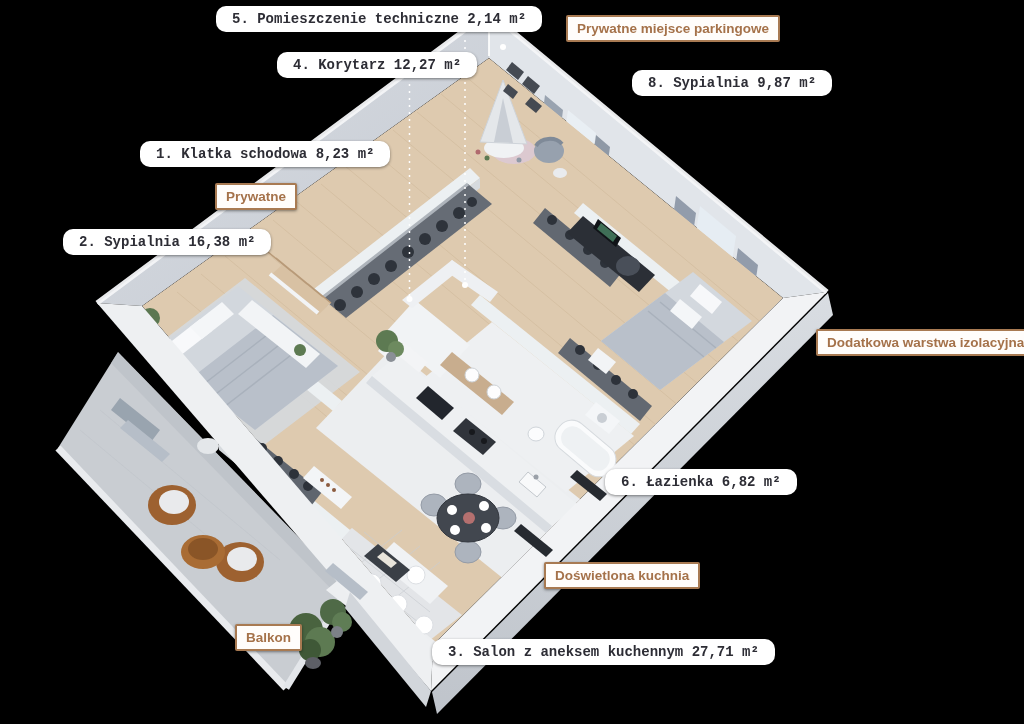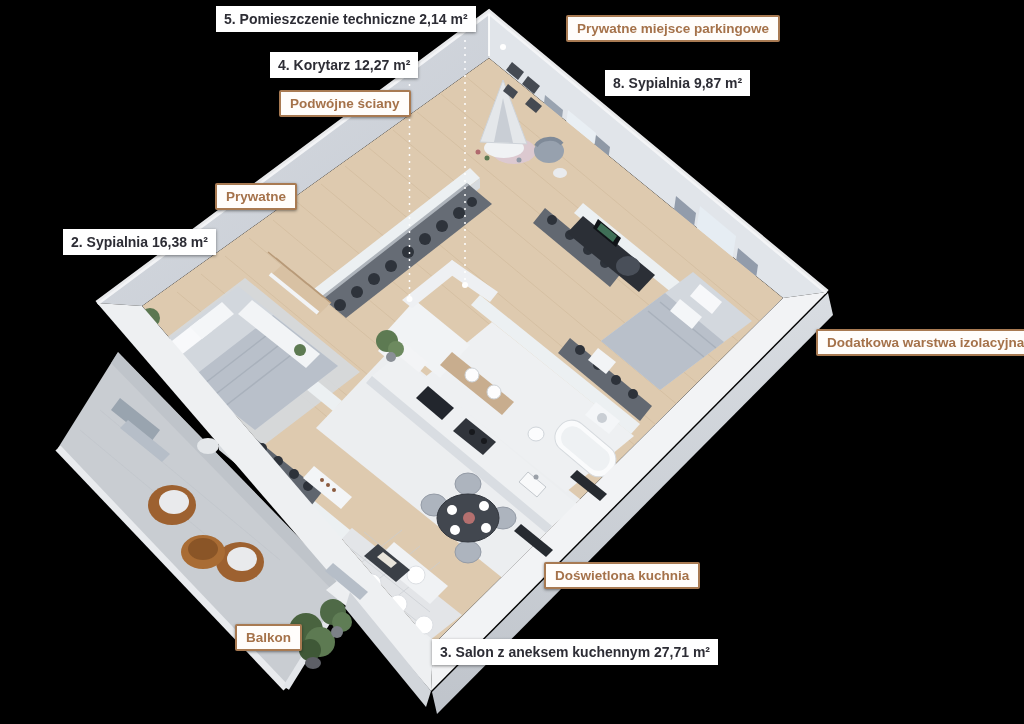"5. Pomieszczenie techniczne 2,14 m²" .room-label { border-radius: 0 -> 10px; font-family: none -> Liberation Mono, monospace; padding: 4px 8px -> 4px 16px }
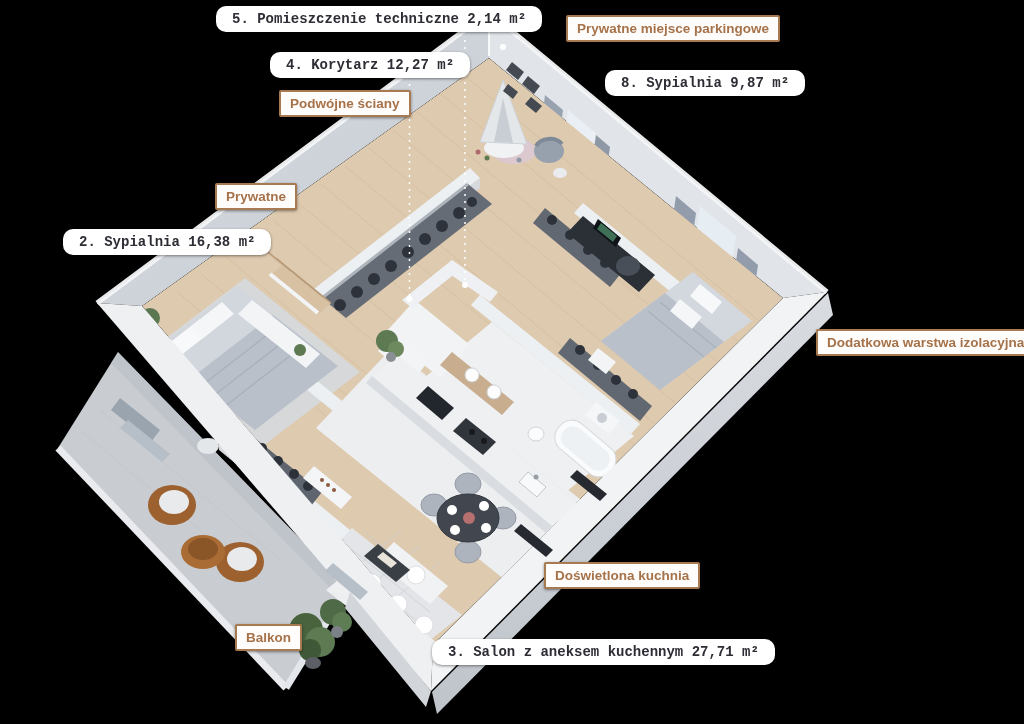"4. Korytarz 12,27 m²" div.room-label { left: 270px -> 277px }
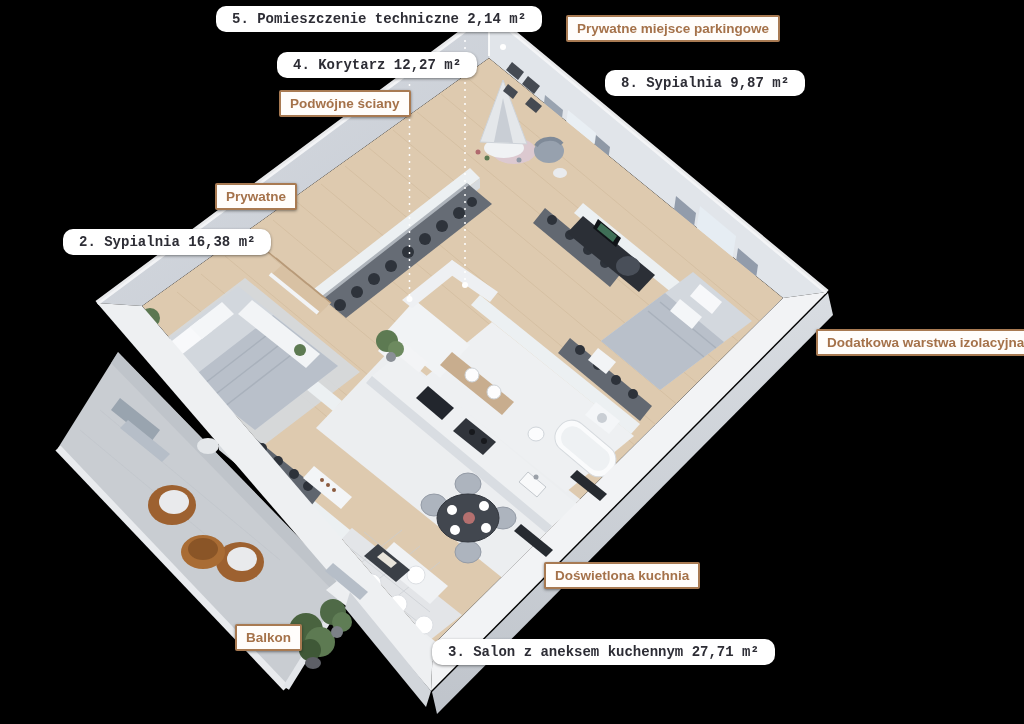"8. Sypialnia 9,87 m²" div.room-label { left: 605px -> 632px }
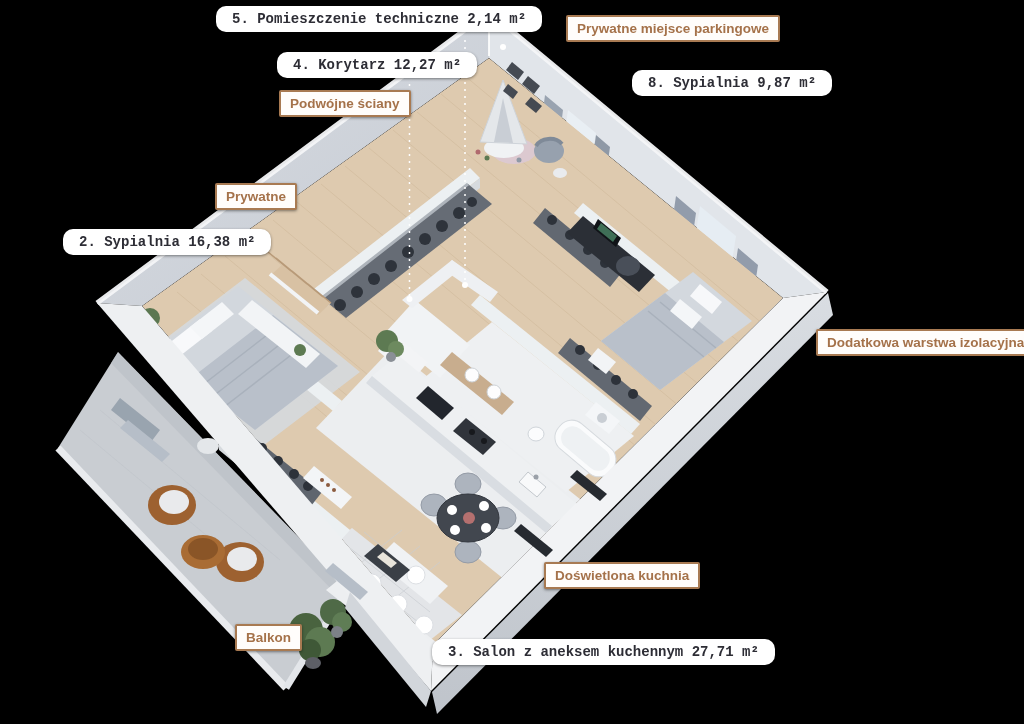"Podwójne ściany" div.feature-tag { html: <div>Podwójne ściany</div> -> none }
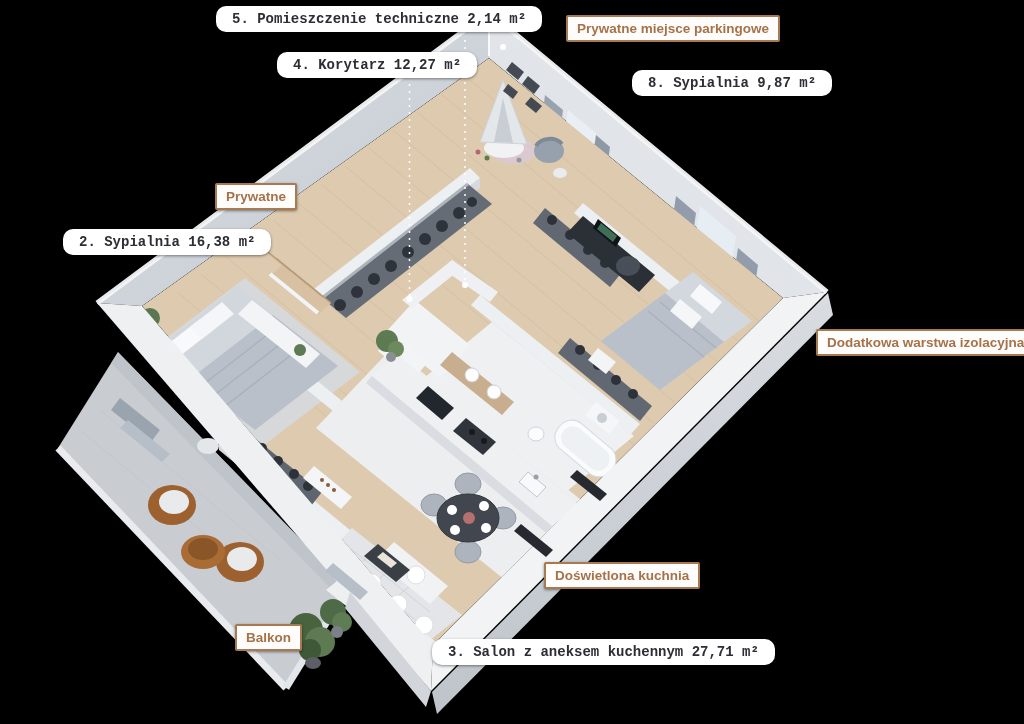"1. Klatka schodowa 8,23 m²" div.room-label { html: none -> <div><span>1.</span> <span>Klatka schodowa 8,23 m²</span></div> }
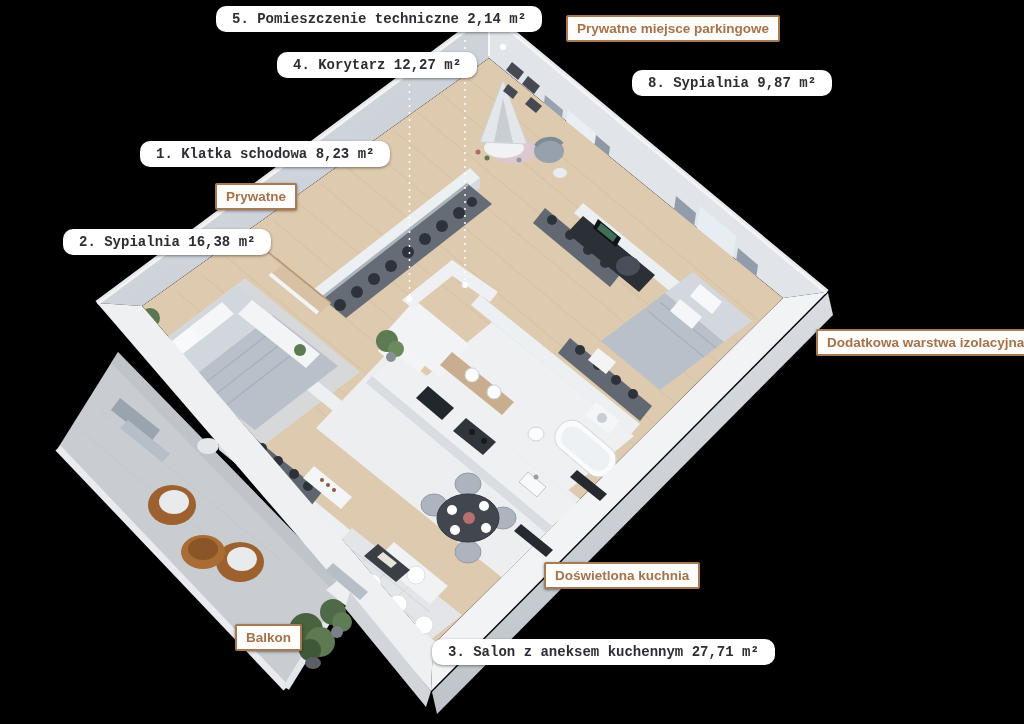"6. Łazienka 6,82 m²" div.room-label { html: none -> <div><span>6.</span> <span>Łazienka 6,82 m²</span></div> }
